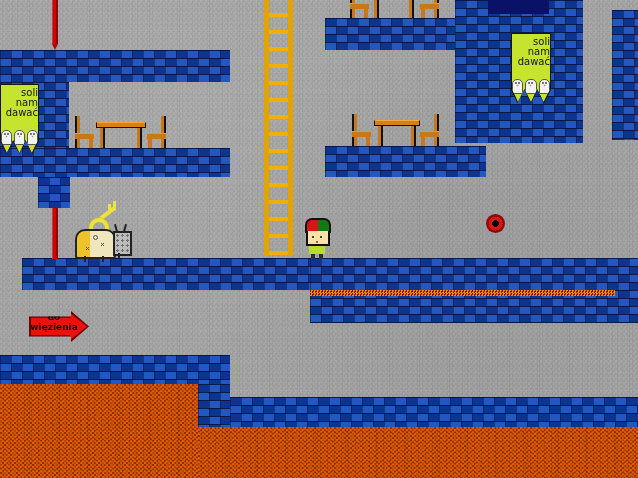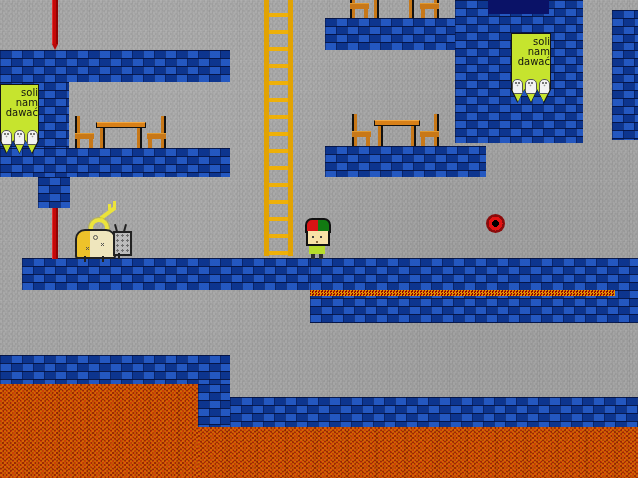"do" div.arrow-outer { html: none -> <div> <div></div> <div> <div>do</div> <div>więzienia</div> </div> </div> }
